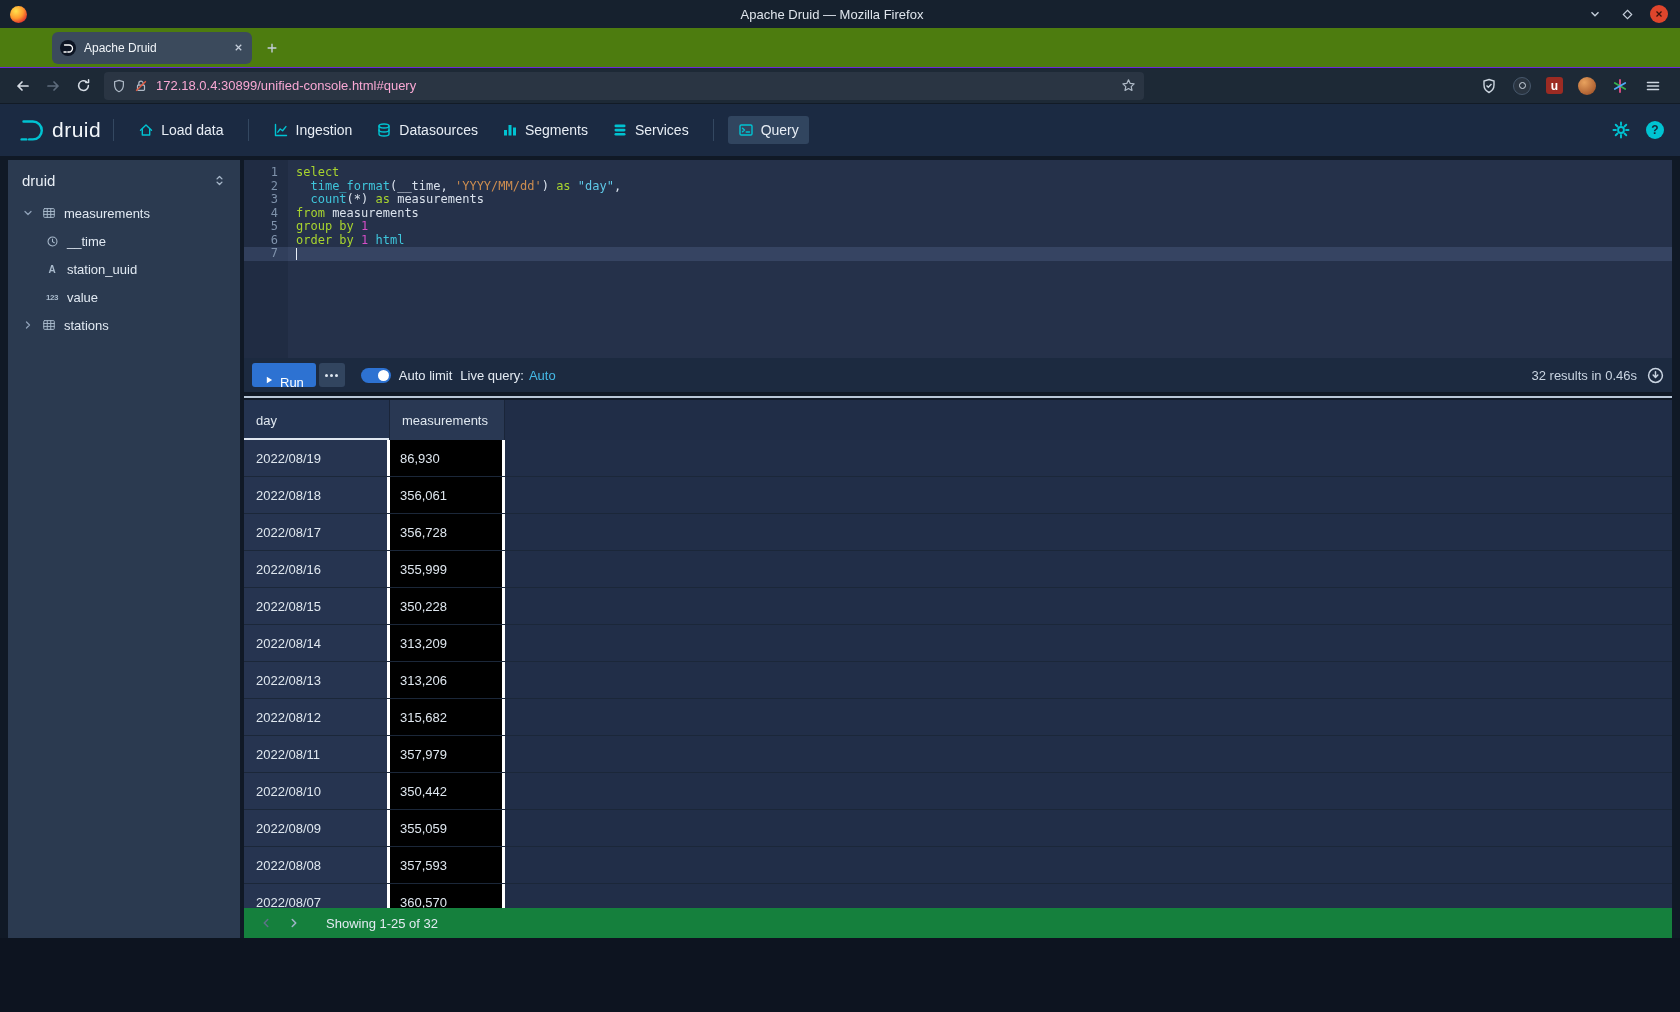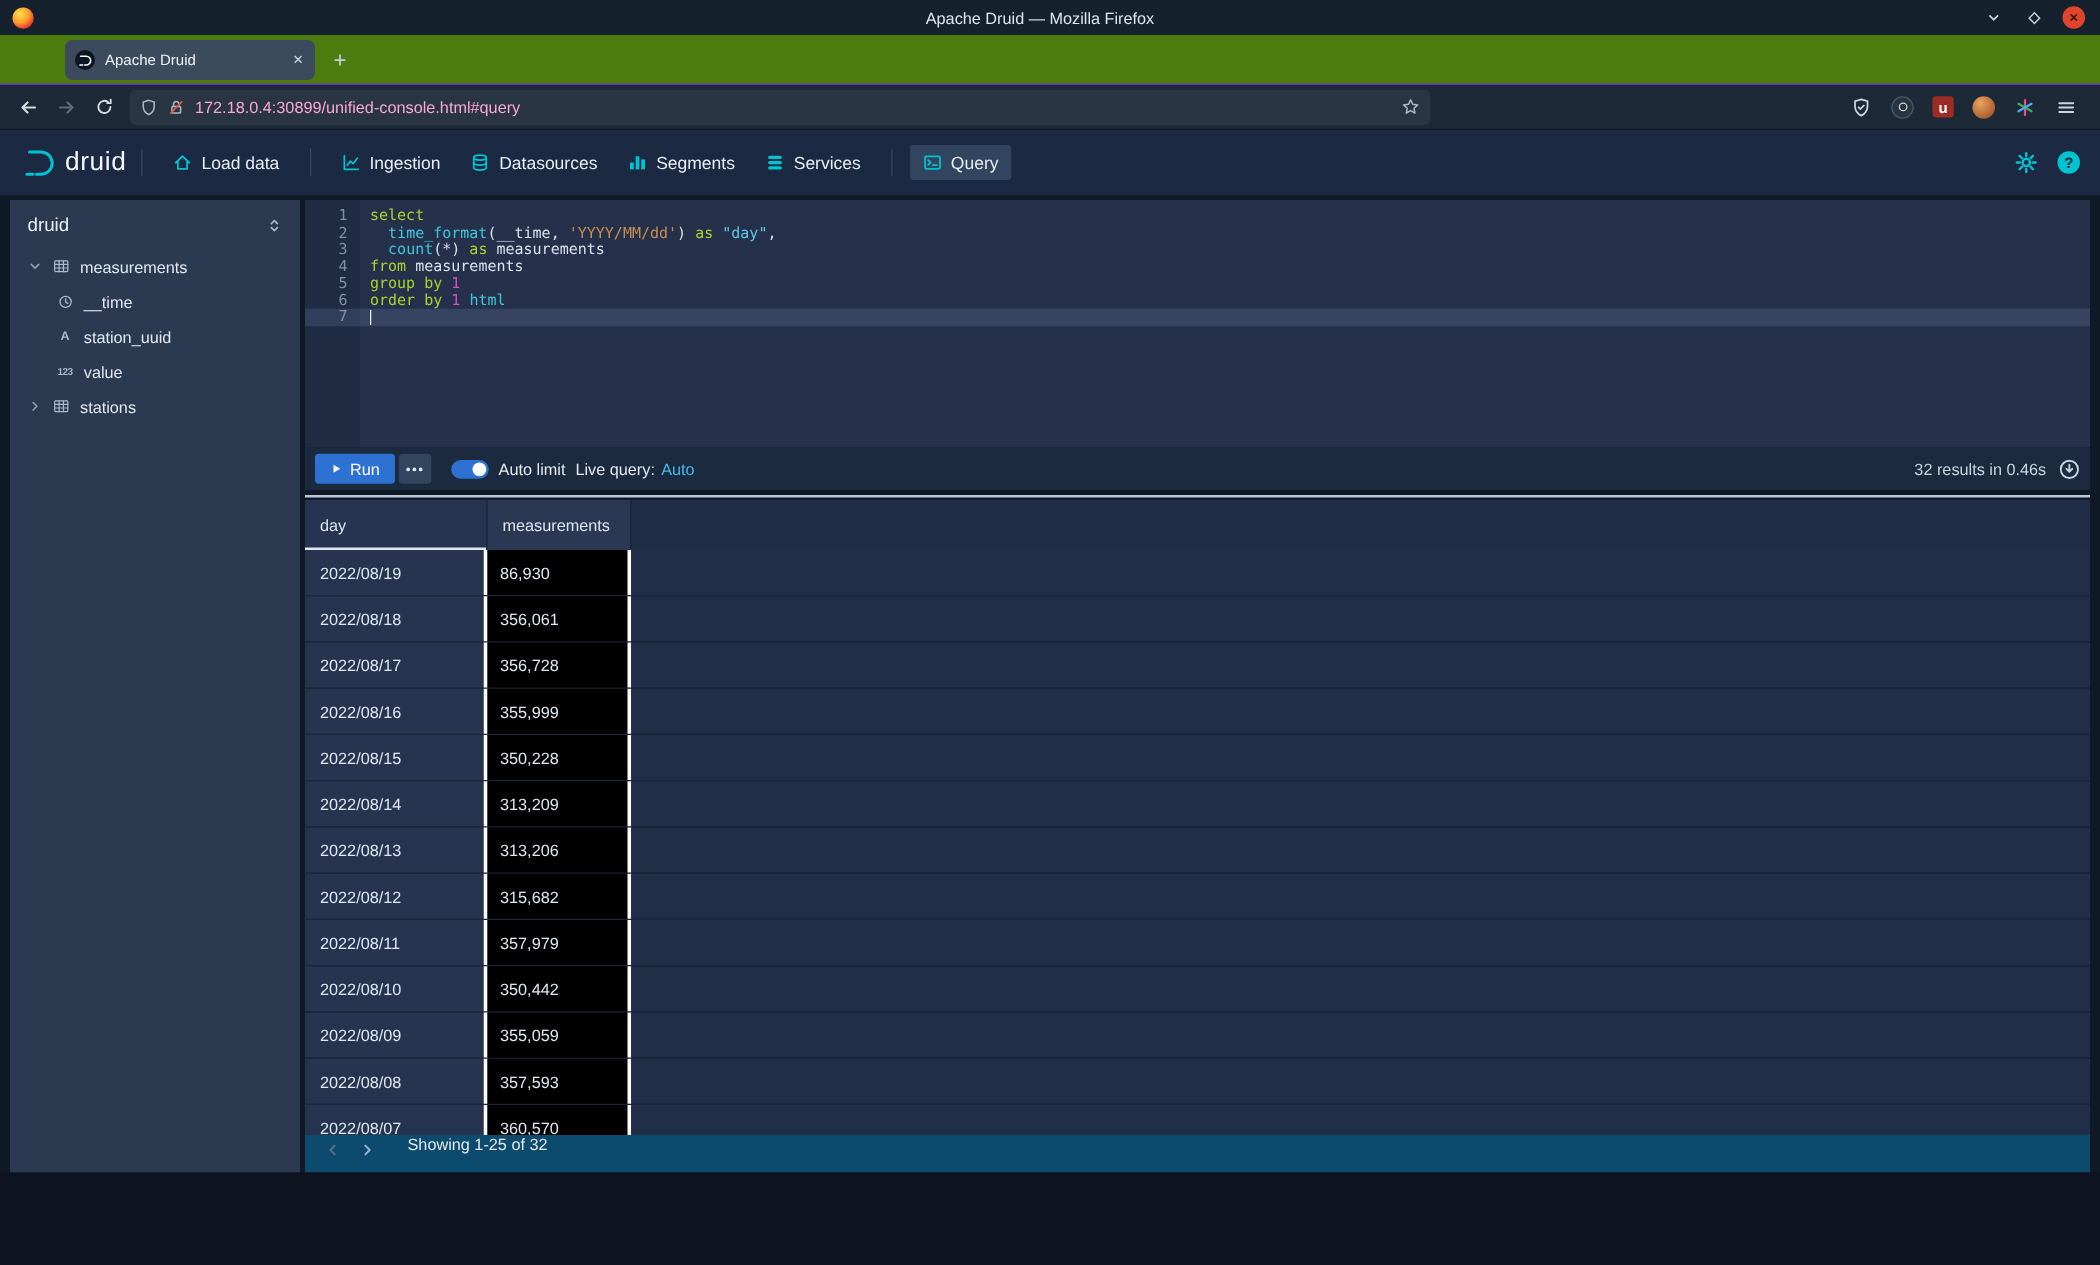"Run" .run-btn { align-items: center -> flex-start; padding: 0 12px -> 12px 12px }
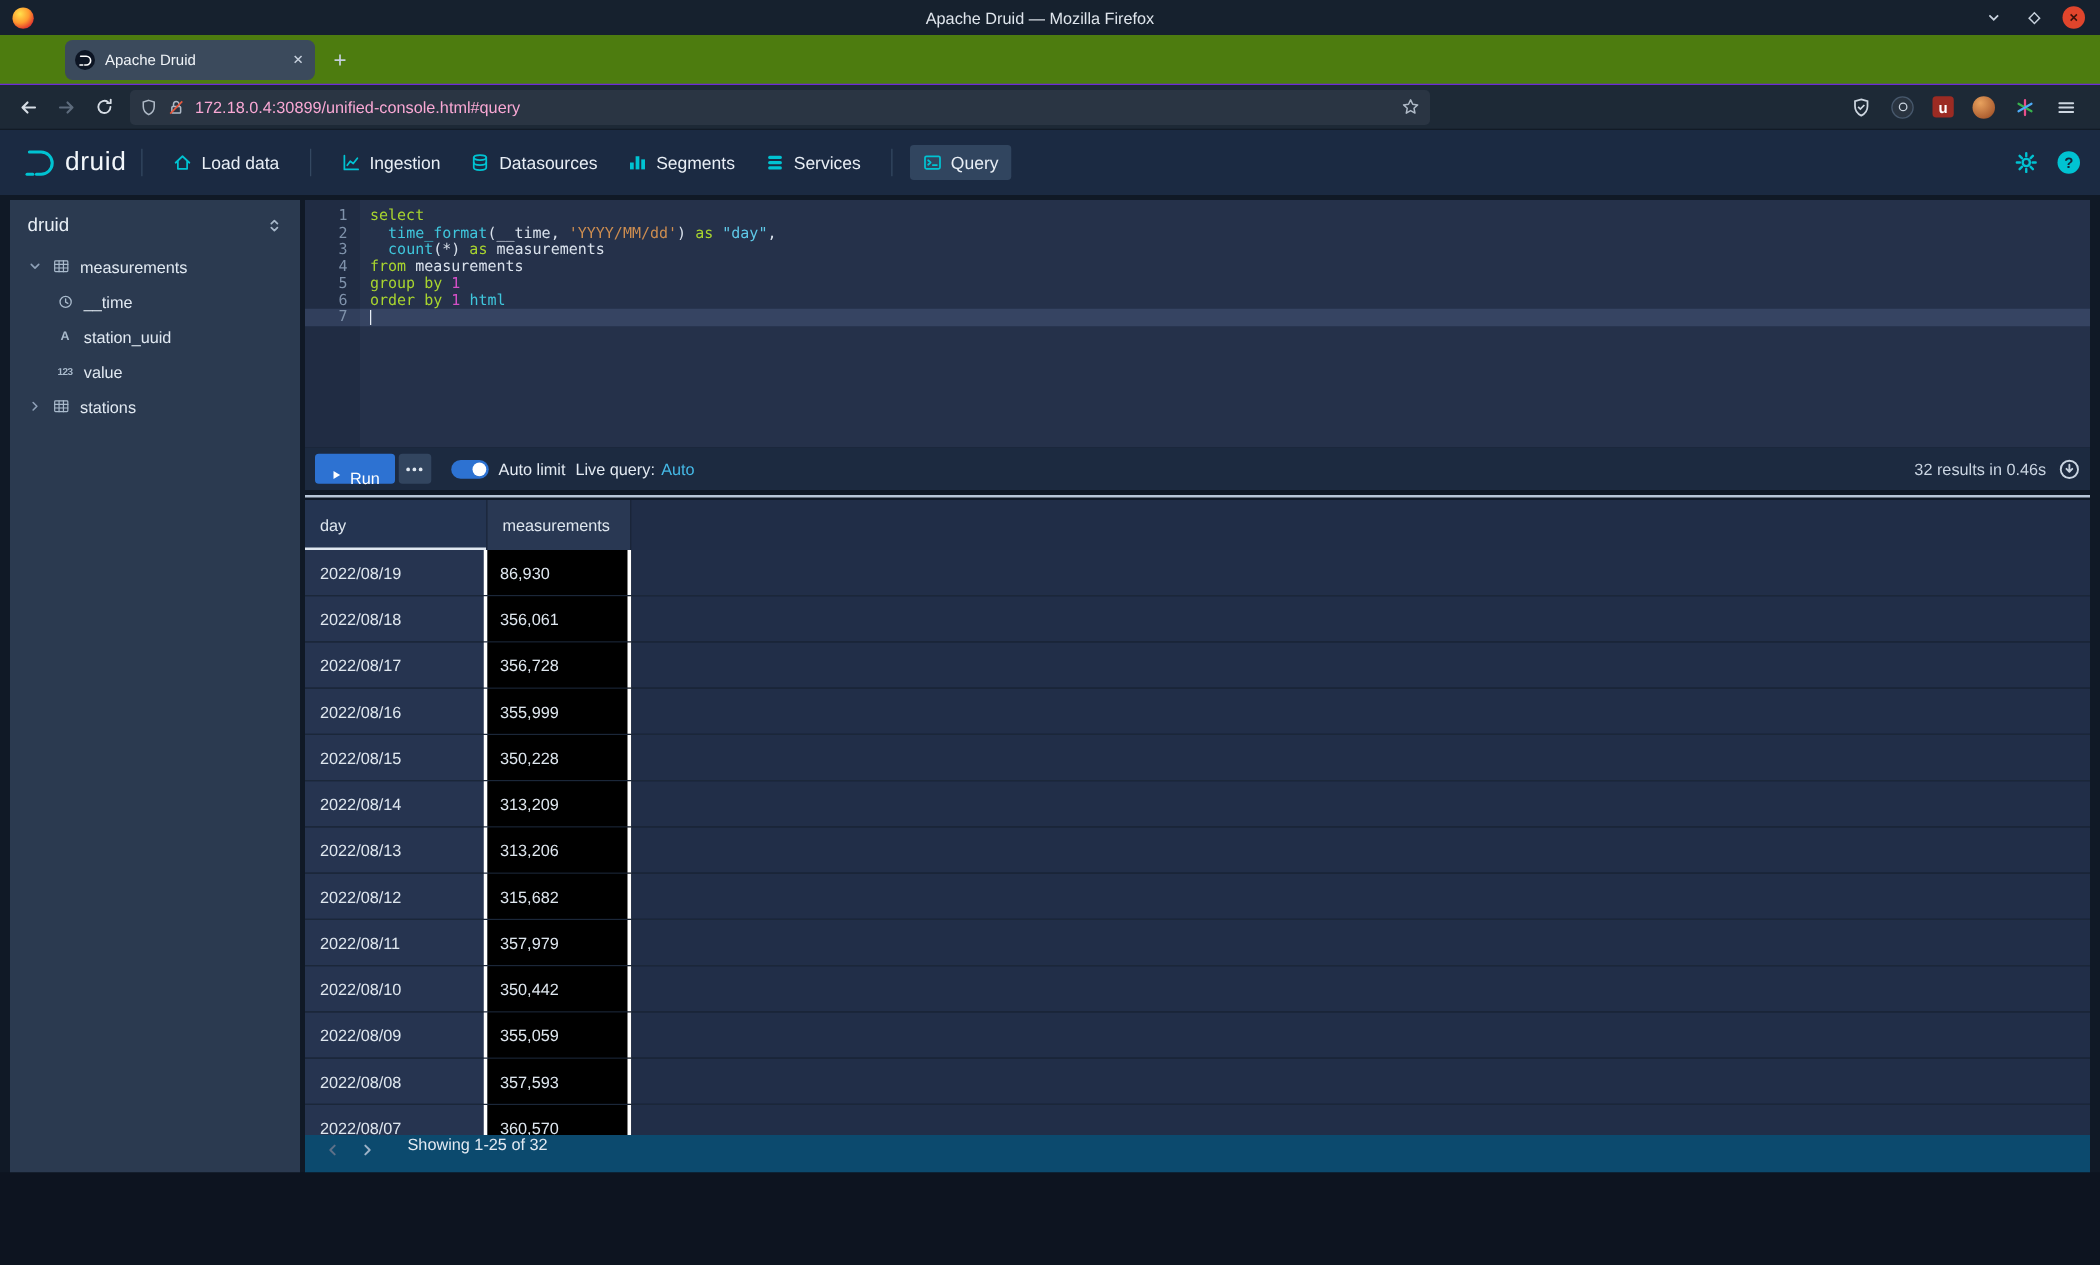"Showing 1-25 of 32" .pager { align-items: none -> center; background: #0c4a6e -> #15803d }
